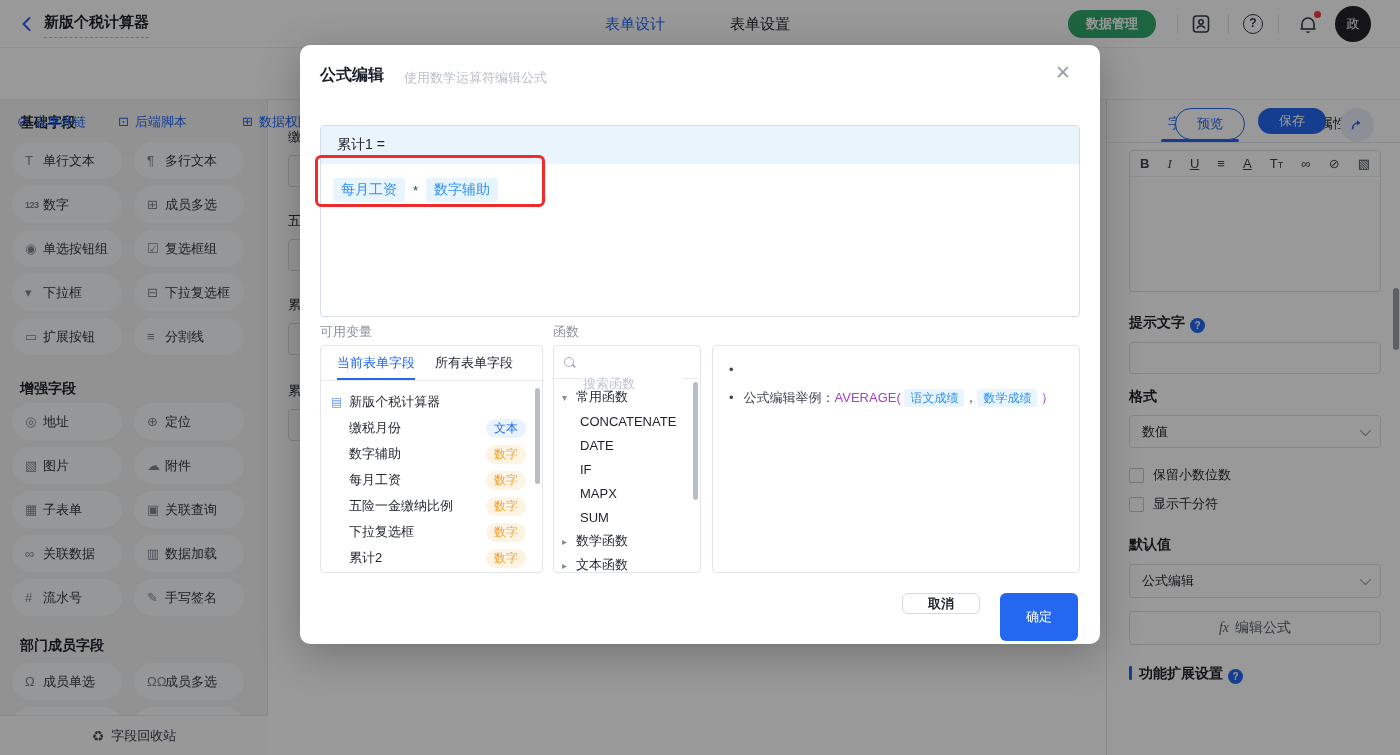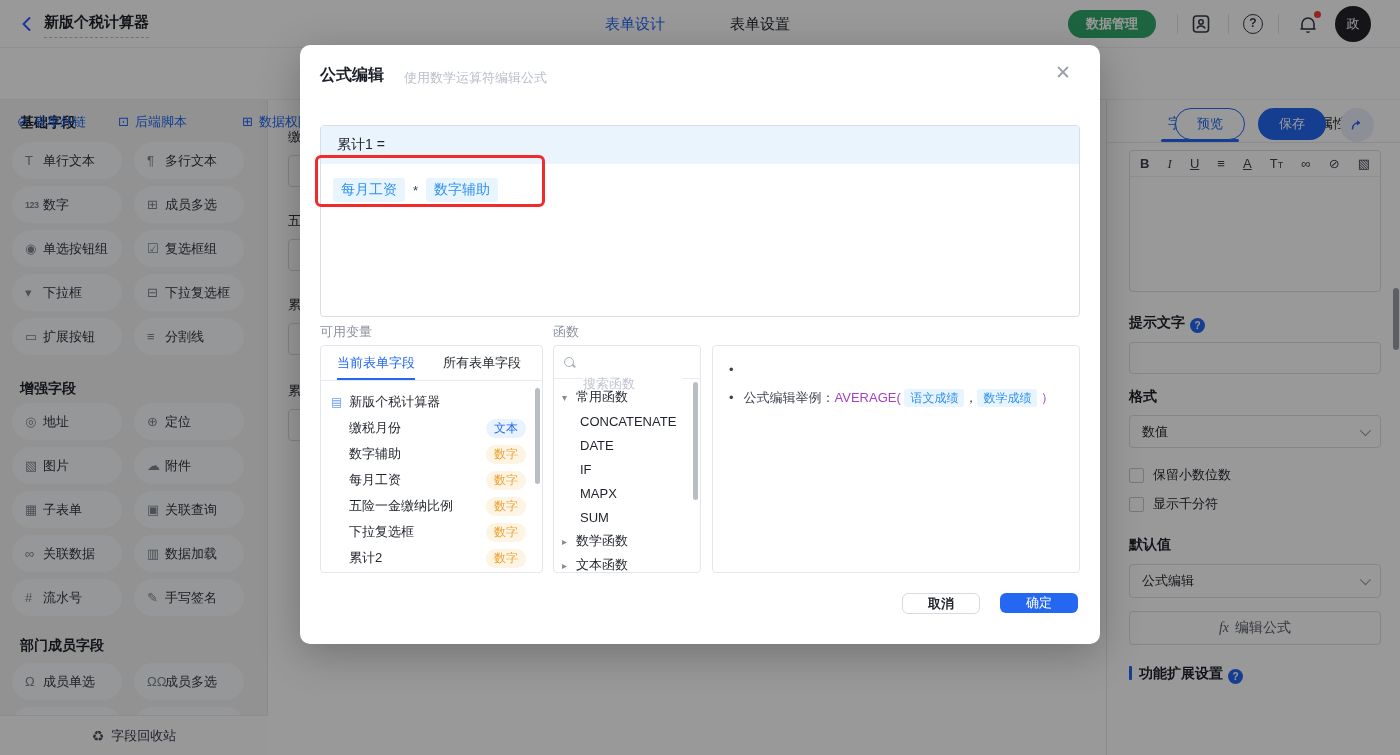"保存" .btn-save { height: 32px -> 26px }
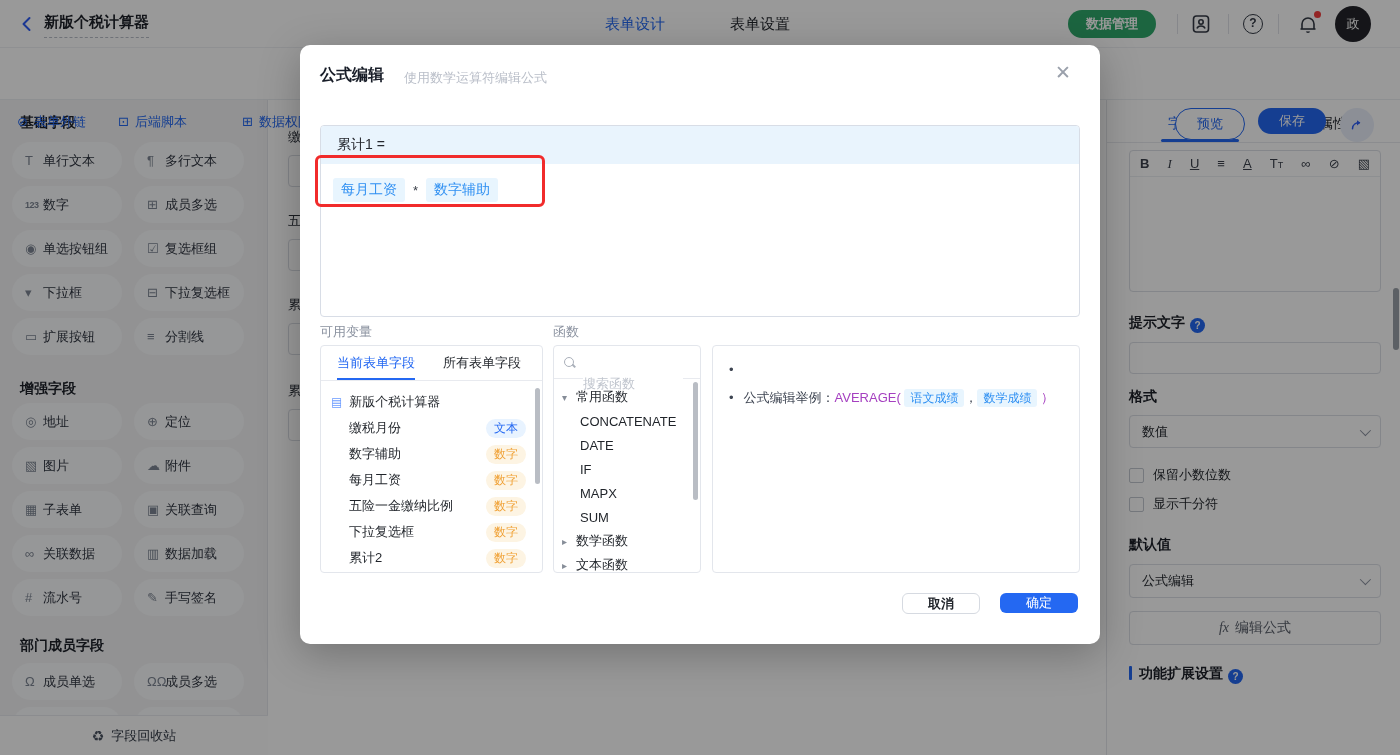"当前表单字段" .vtabs { gap: 28px -> 20px }
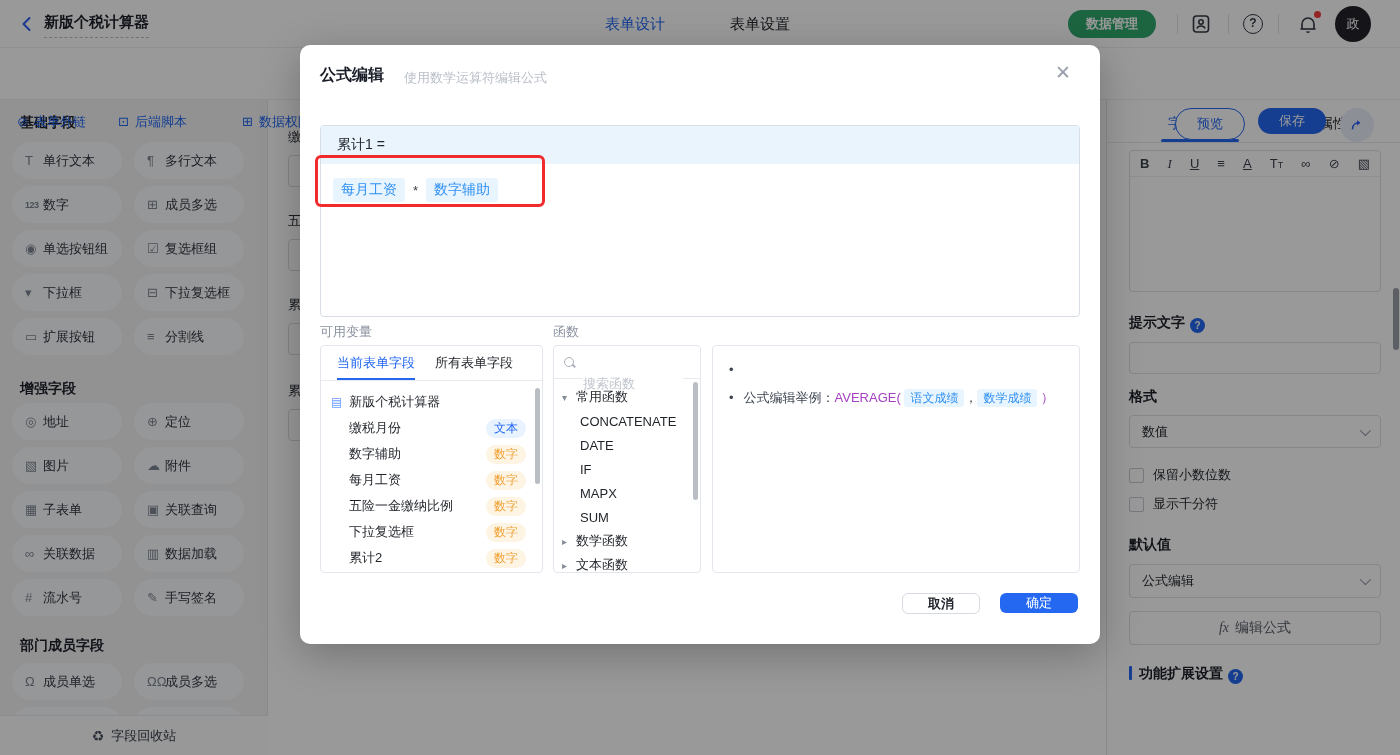"确定" .m-ok { height: 20px -> 48px }
